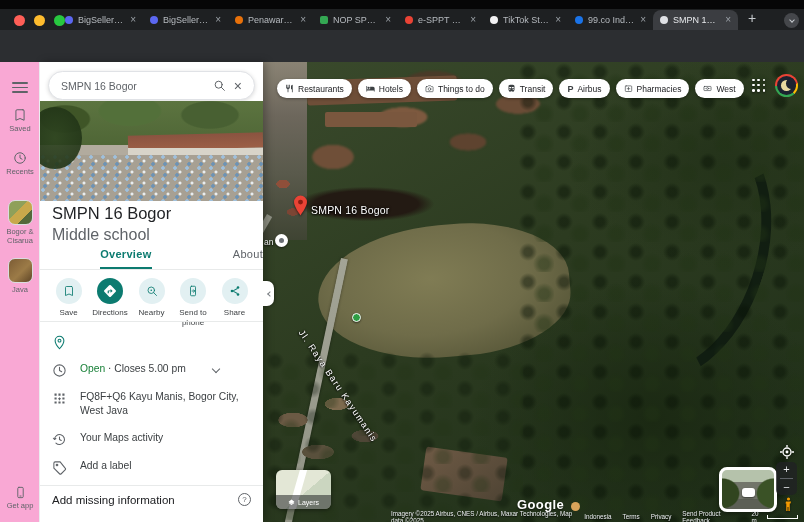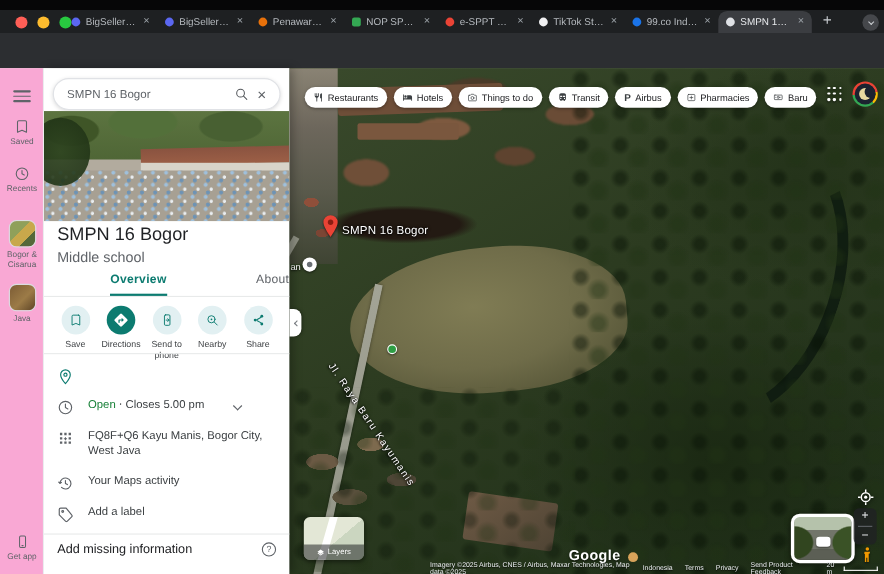"Baru" span { text: Baru -> West }
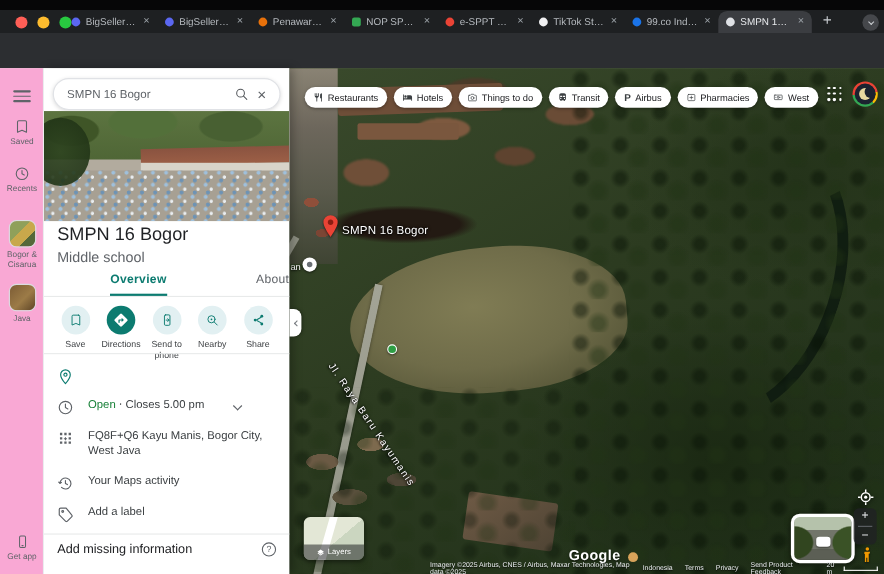"Middle school" .psub { font-size: 13px -> 16px }
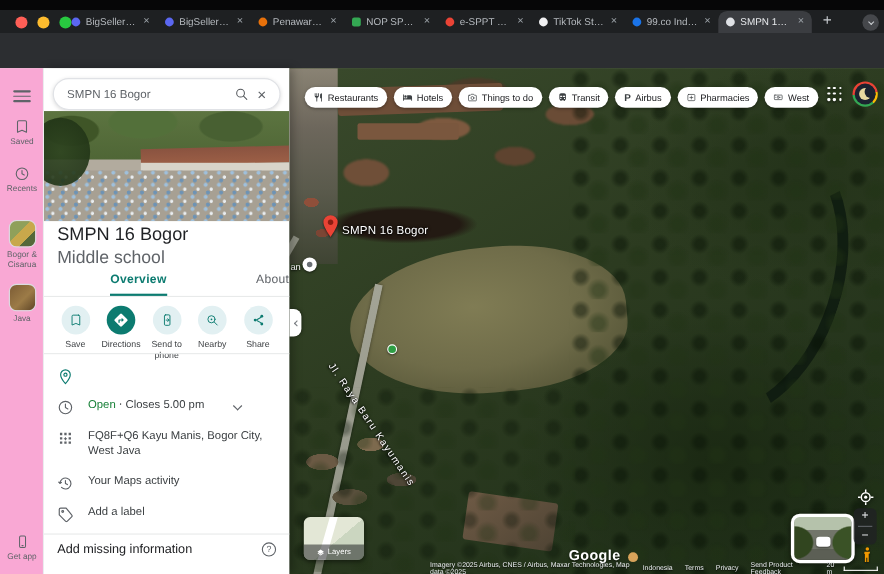"Send to phone" div.act { order: before "Nearby" -> after "Nearby" }
